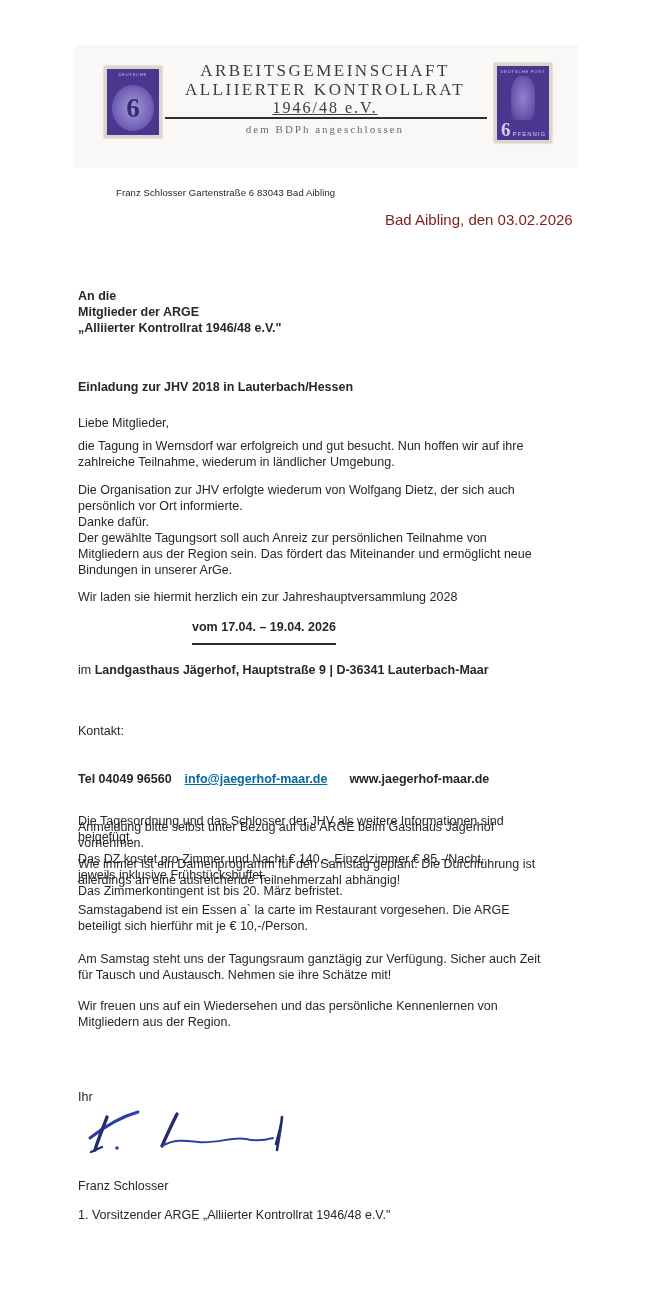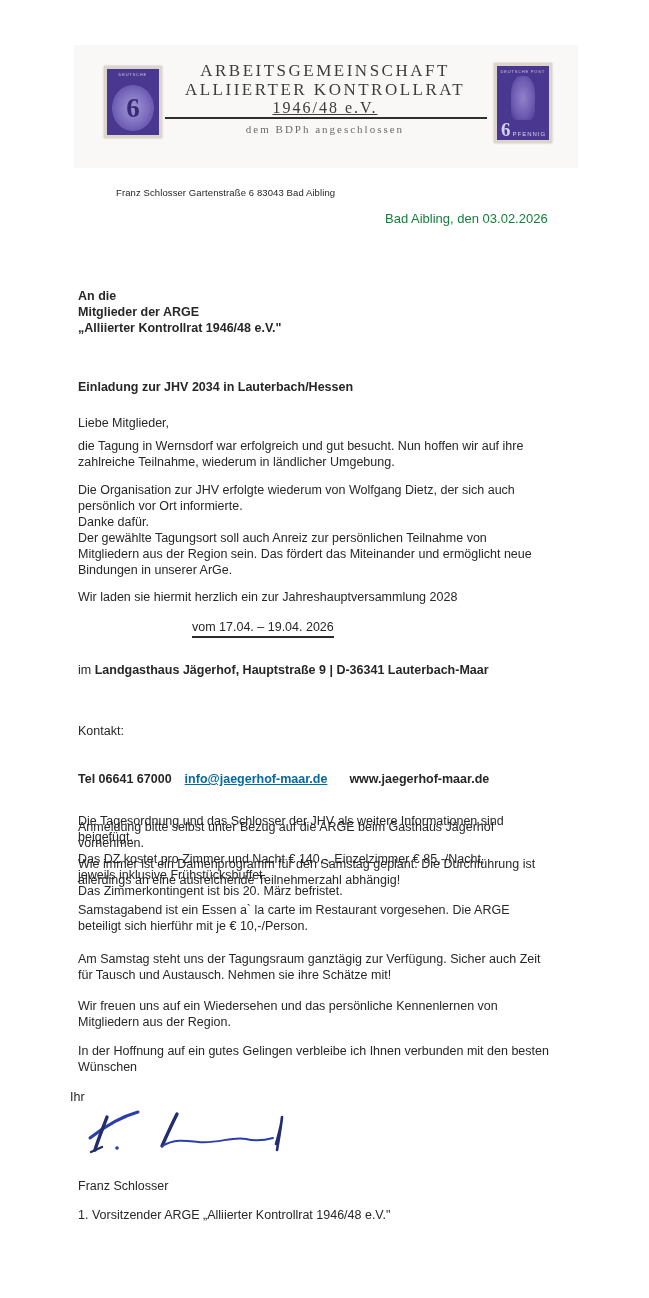"Bad Aibling, den 03.02.2026" .dateline { color: #15803d -> #7f1d1d; font-size: 13px -> 15px }
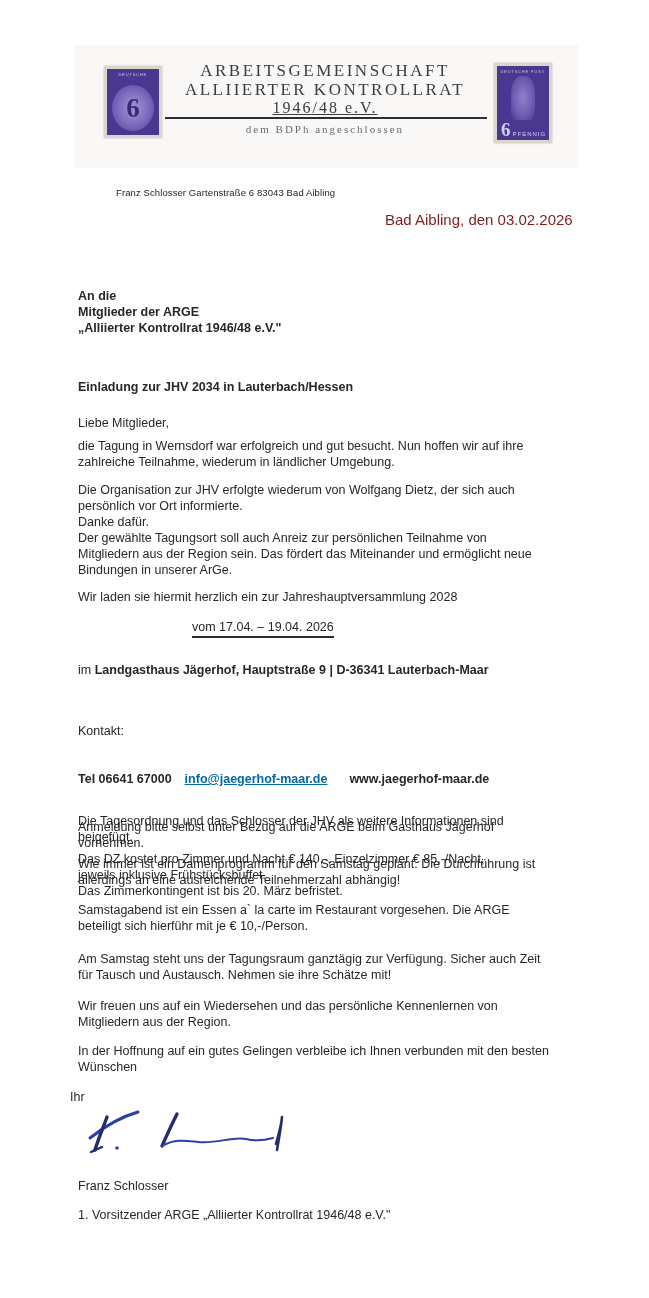"Einladung zur JHV 2034 in" div.subject { text: 2034 -> 2018 }
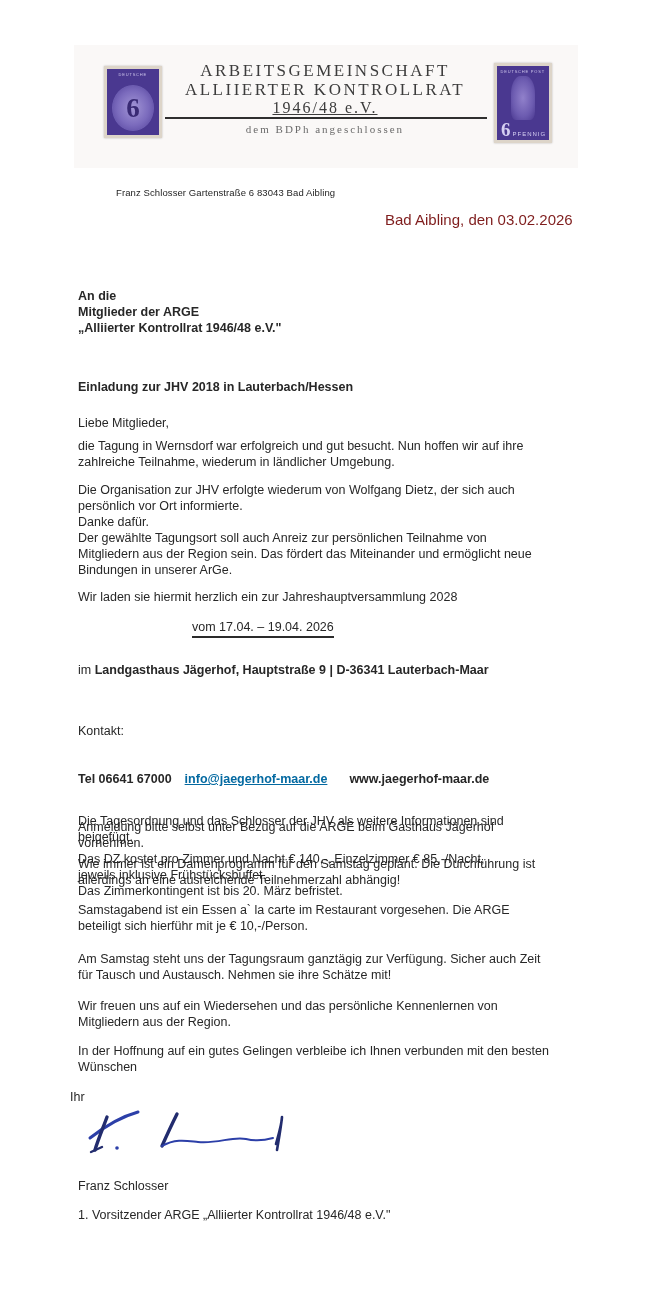"vom 17.04. – 19.04. 2026" .date-range { font-weight: 400 -> 700; padding-bottom: 1px -> 8px }
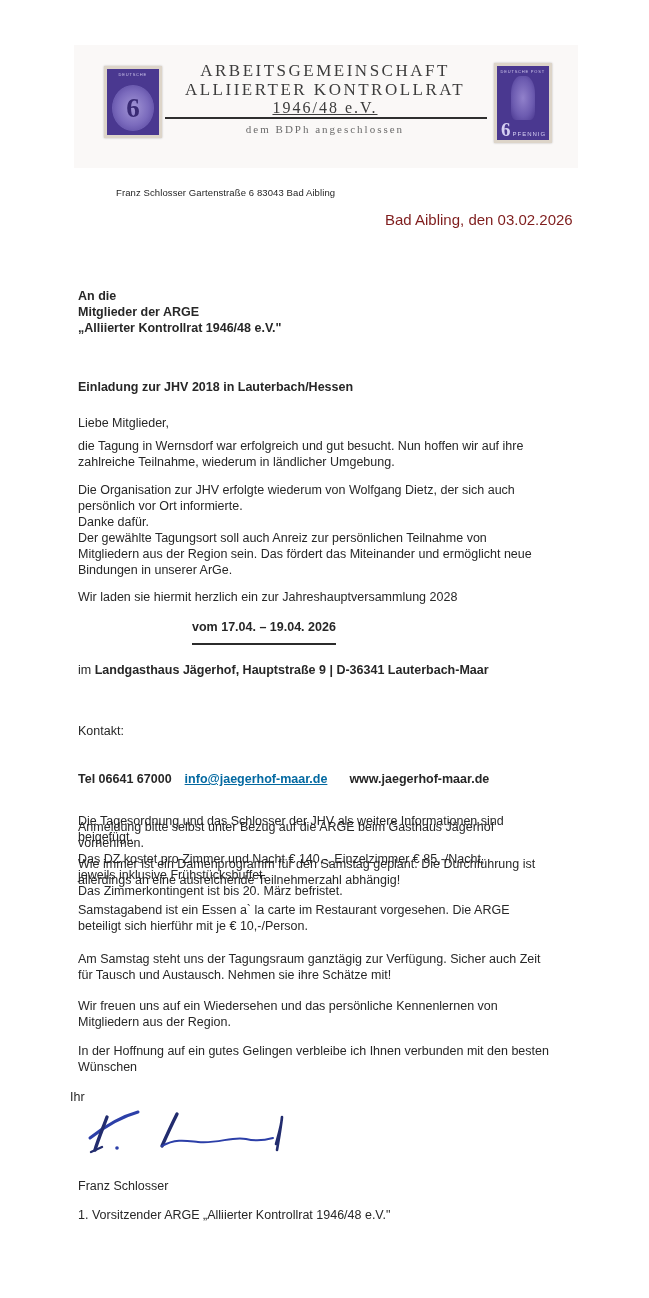"Tel 06641 67000" span.tel { text: 06641 67000 -> 04049 96560 }
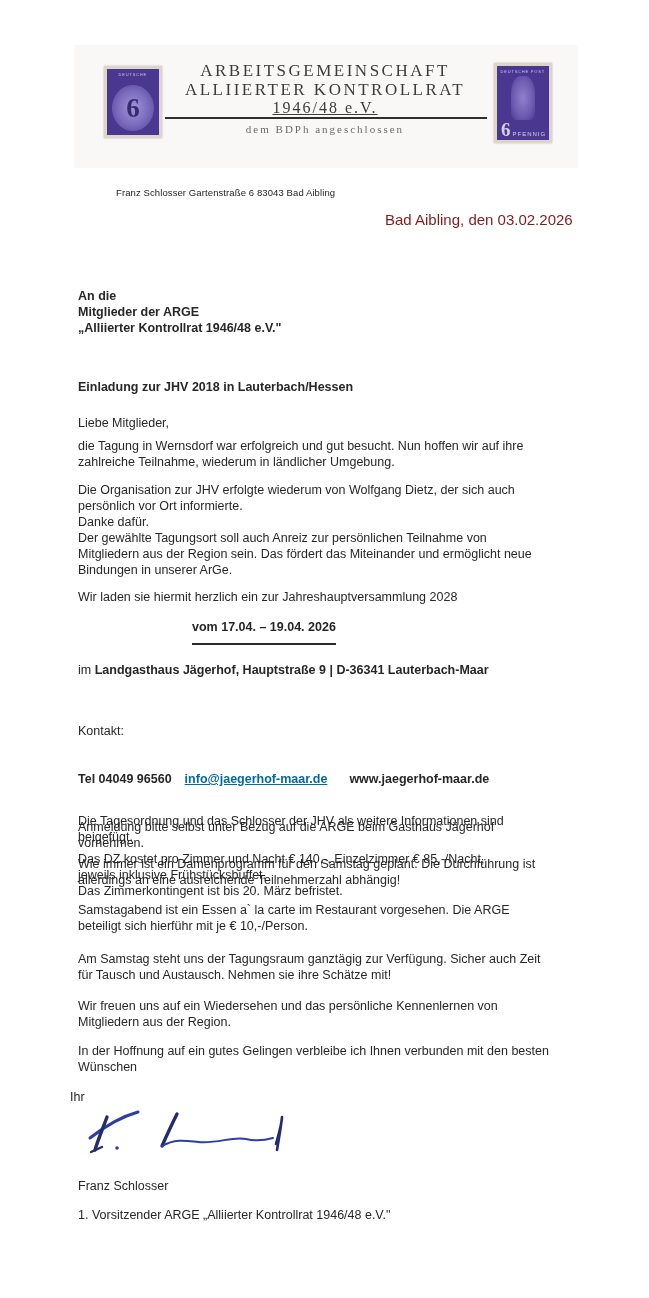"In der Hoffnung auf ein" div.para-closing { html: <div>In der Hoffnung auf ein gutes Gelingen verbleibe ich Ihnen verbunden mit den besten Wünschen</div> -> none }
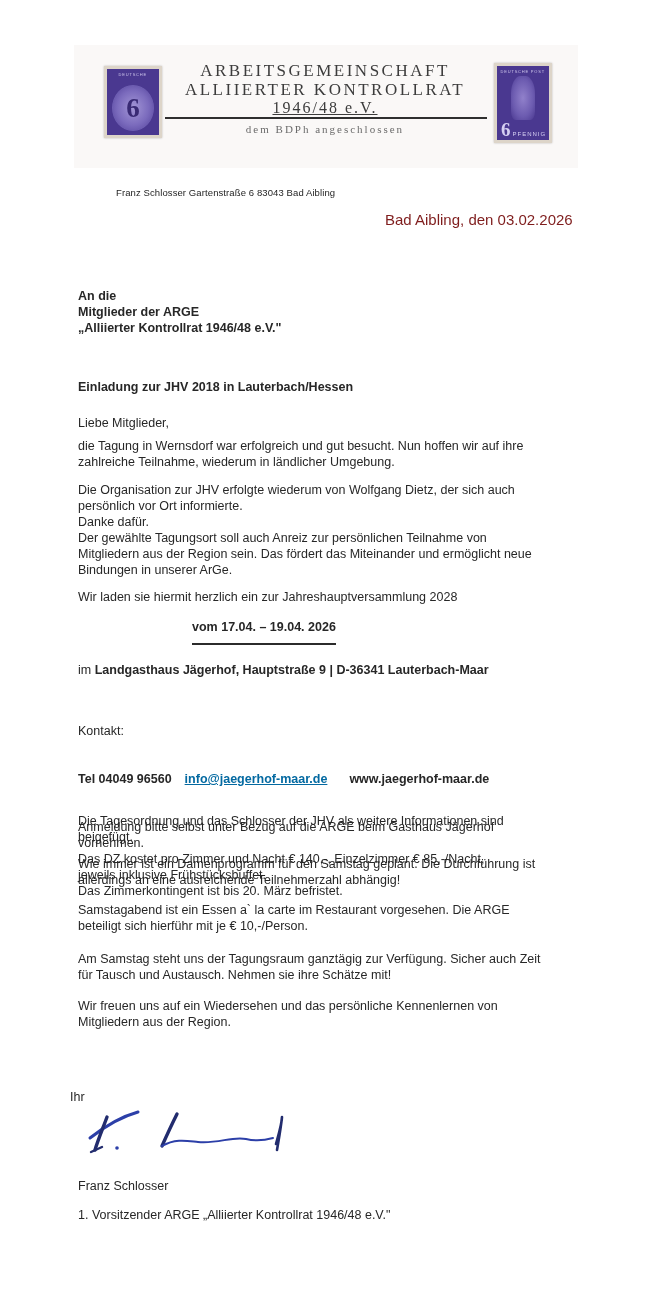"Ihr" .valediction { left: 70px -> 78px }
